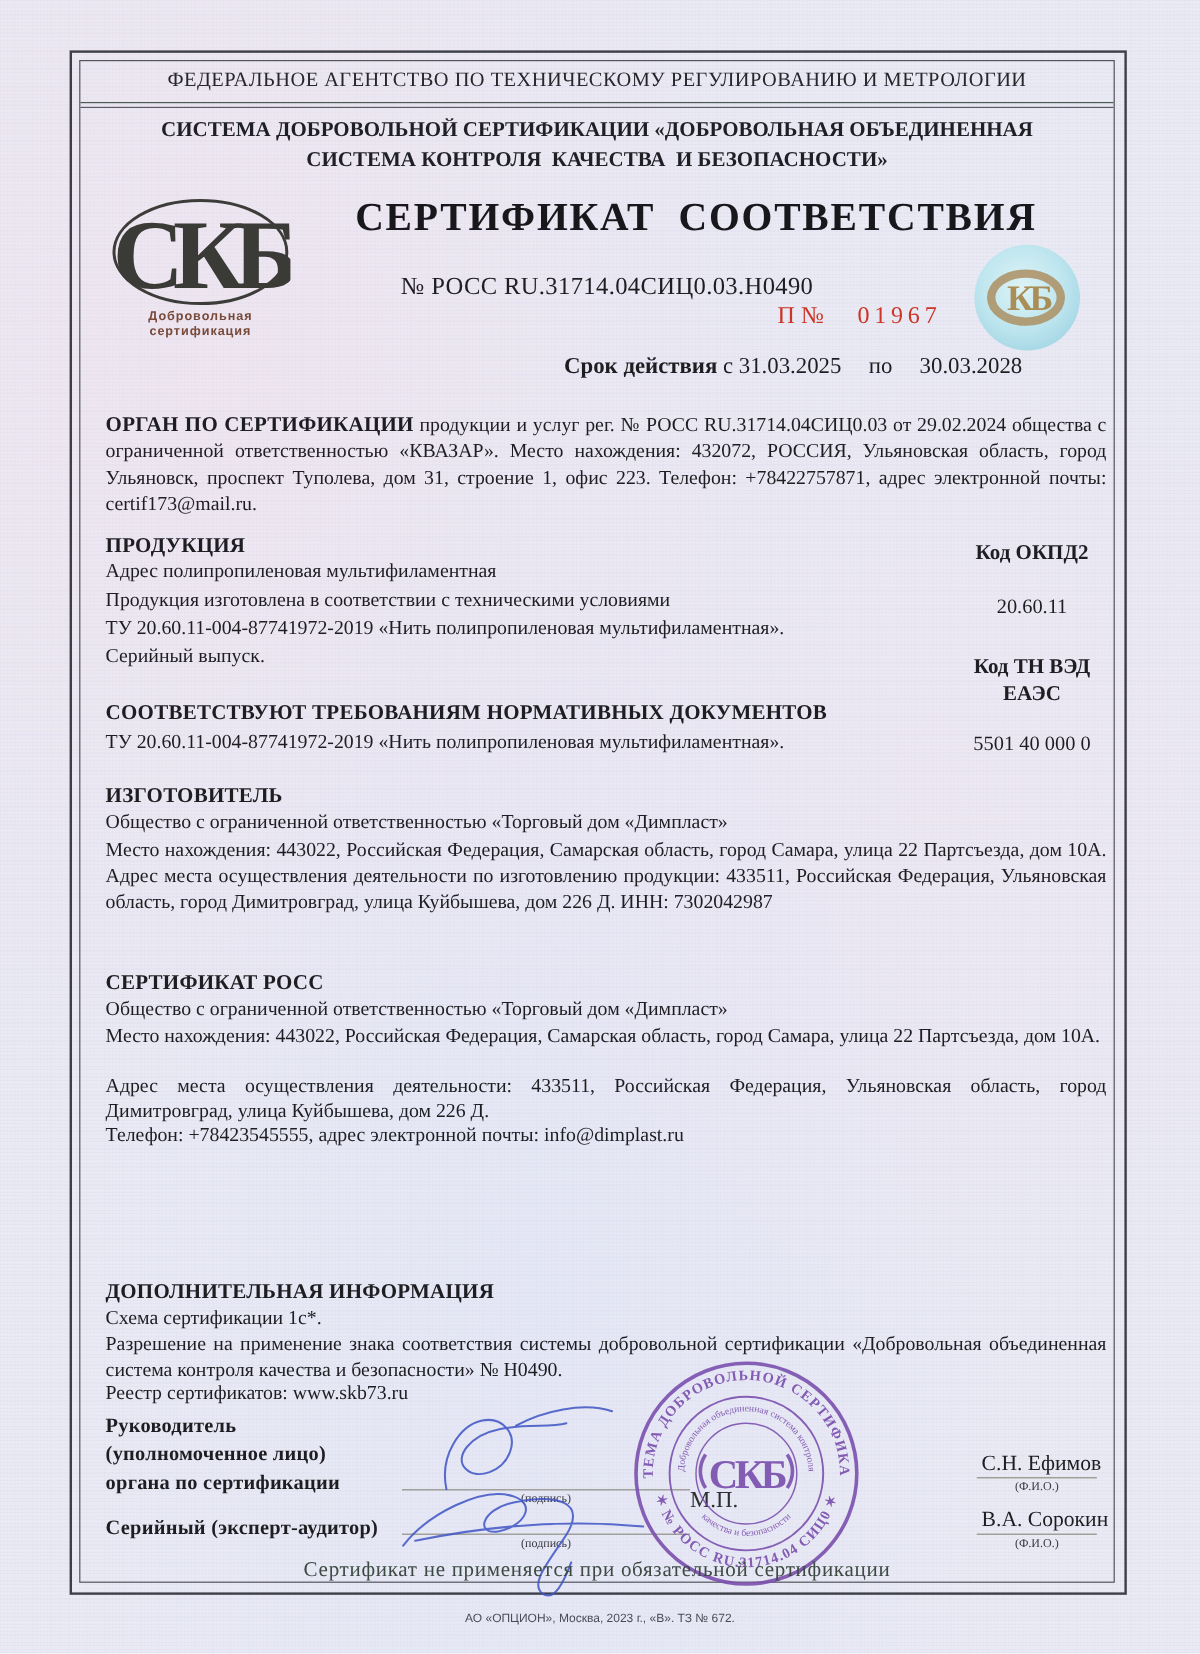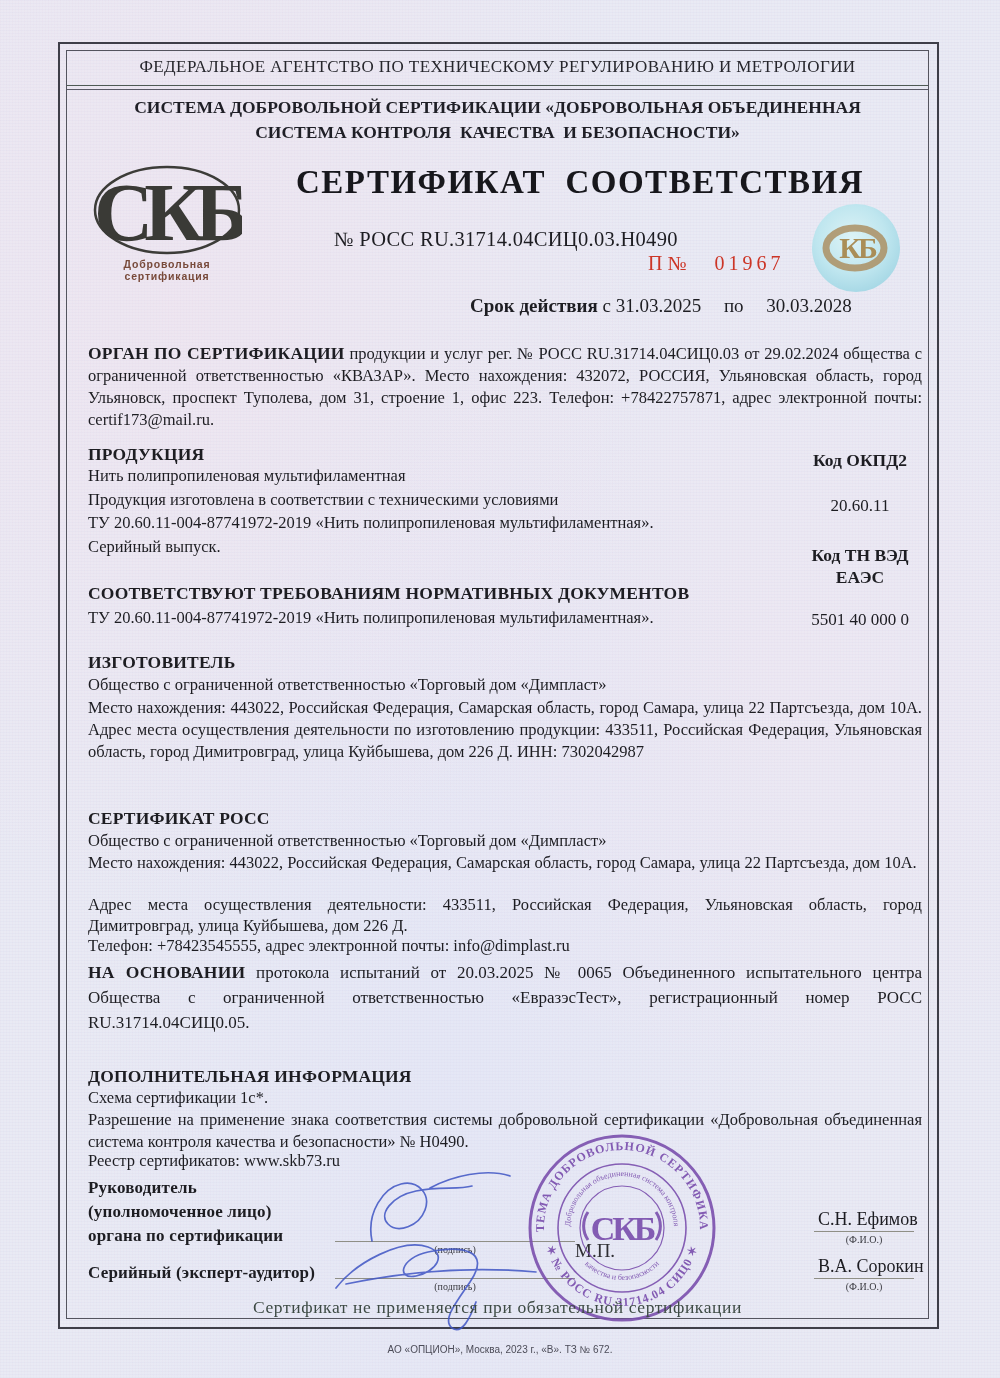"Нить полипропиленовая мультифиламентная" div.abs { text: Нить -> Адрес }
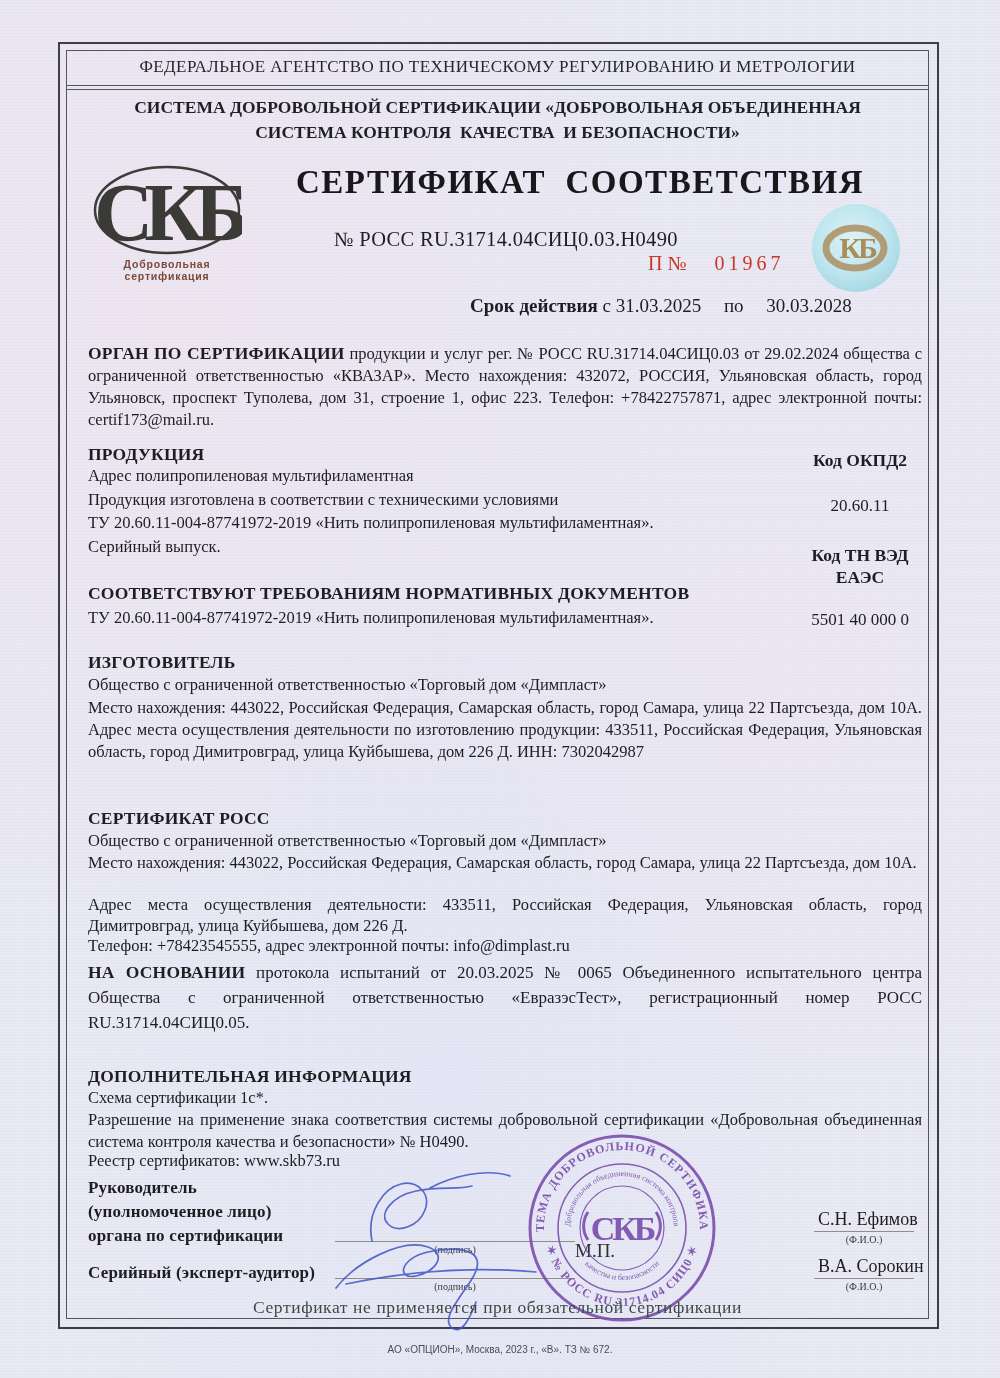"НА ОСНОВАНИИ протокола испытаний от" p.abs { html: <p> <b>НА ОСНОВАНИИ</b> <span>протокола испытаний от 20.03.2025 № 0065 Объединенного испытательного центра Общества с ограниченной ответственностью «ЕвразэсТест», регистрационный номер РОСС RU.31714.04СИЦ0.05.</span> </p> -> none }
